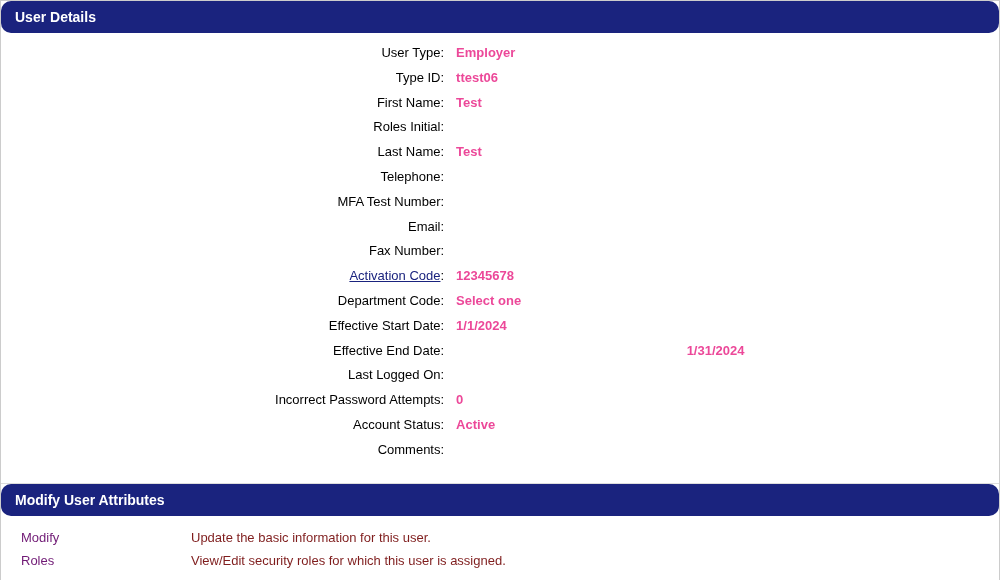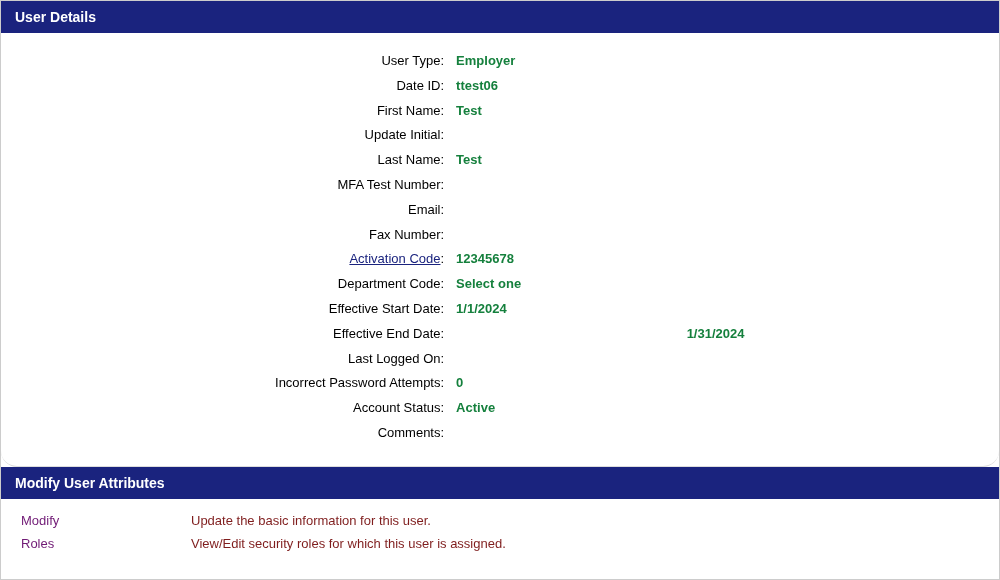"User Details" .section-header { border-radius: none -> 10px }
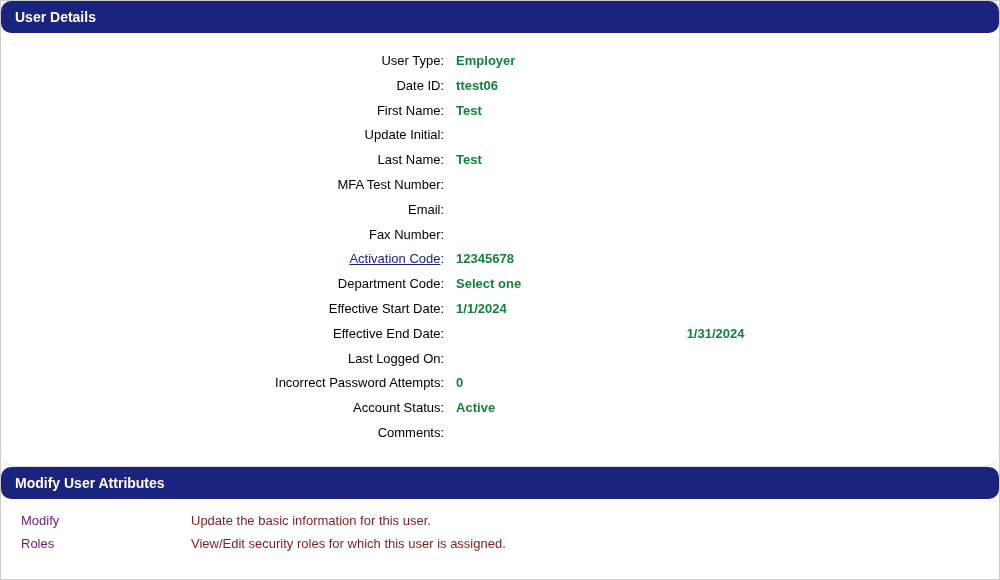"User Type:" .user-details-section { border-radius: 16px -> none; padding: 16px 20px 20px 20px -> 8px 20px 20px 20px }
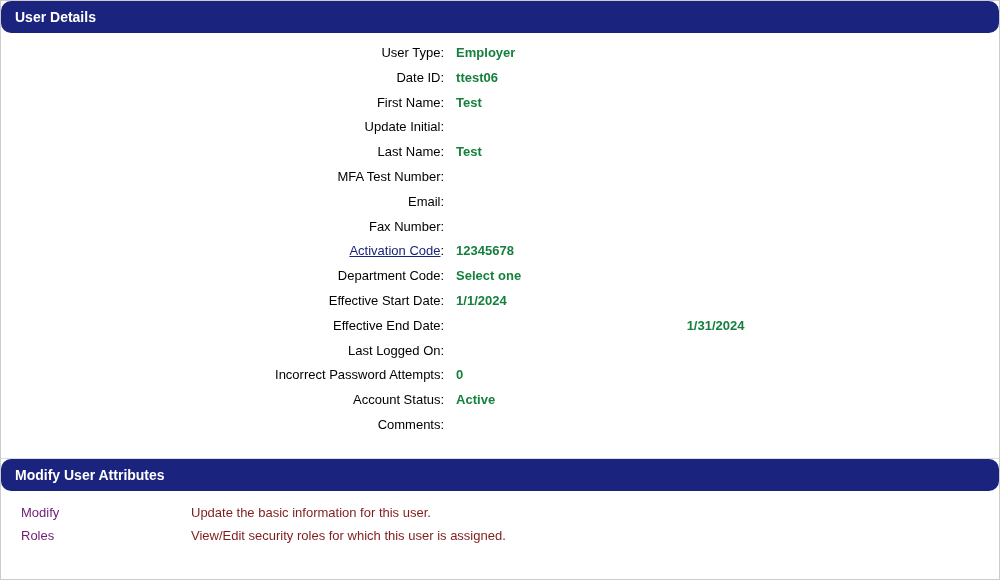"Employer" .detail-table td.value { color: #15803d -> #ec4899 }
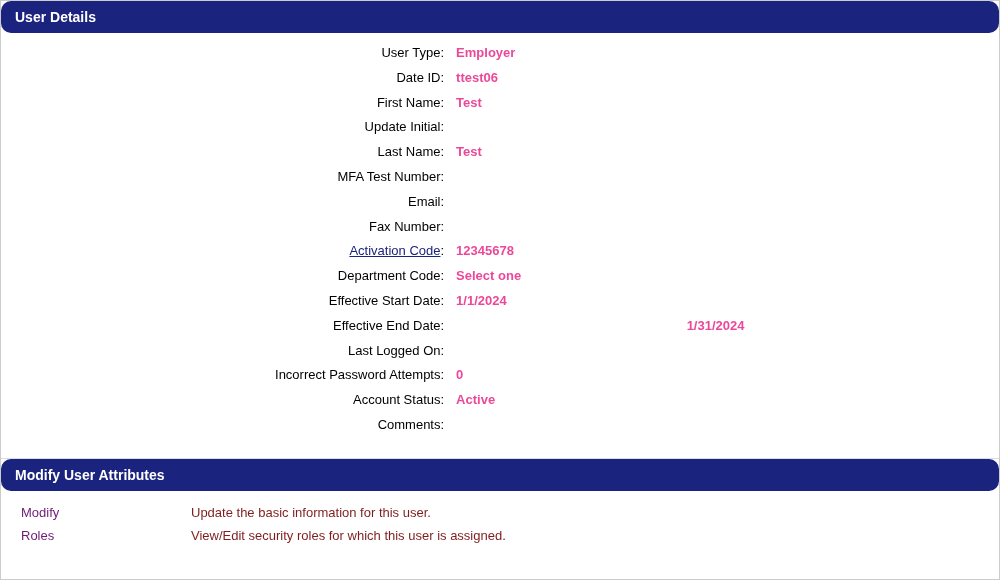"Date ID:" td.label { text: Date -> Type }
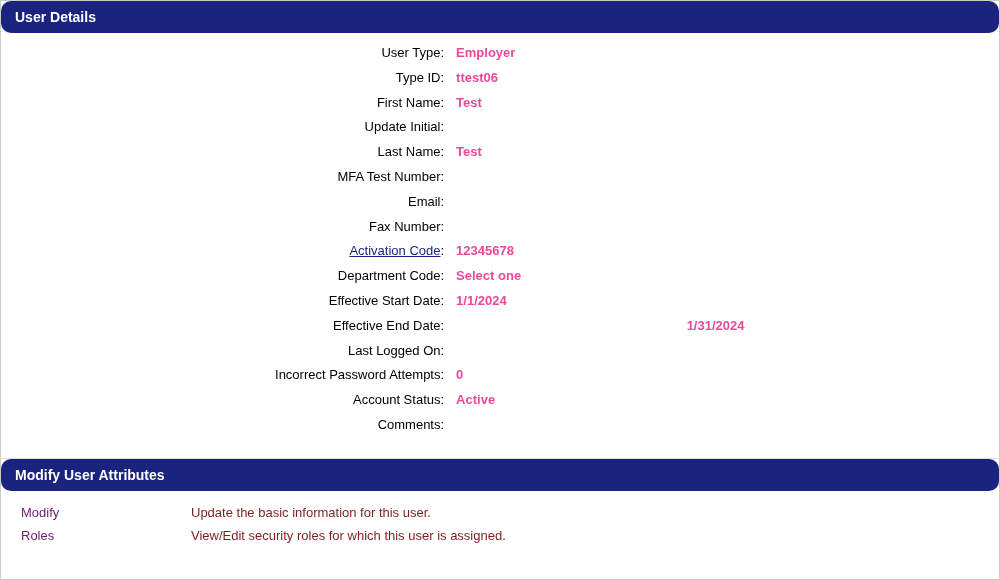"Update Initial:" td.label { text: Update -> Roles }
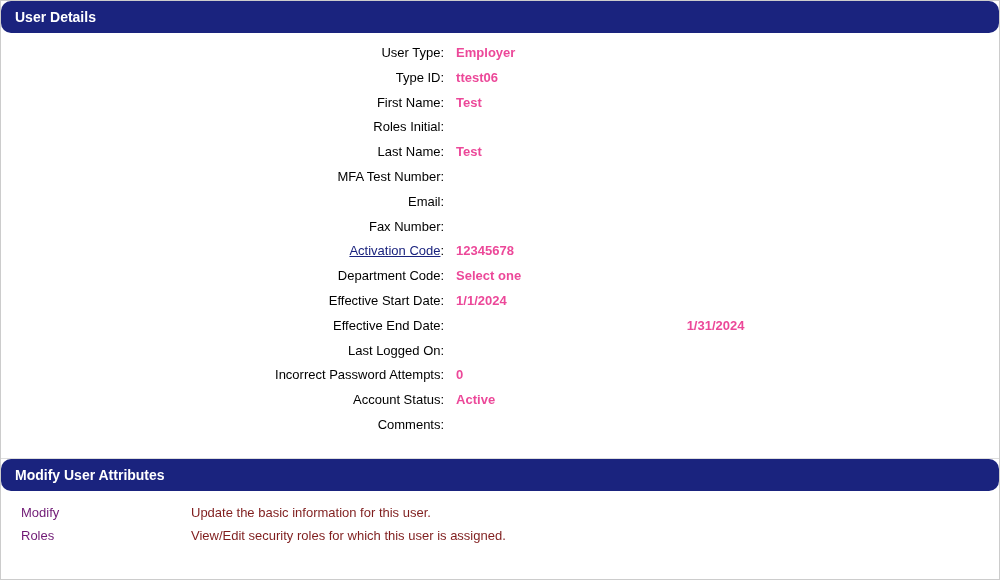"Telephone:" tr { html: none -> <tr> <td>Telephone:</td> <td></td> </tr> }
